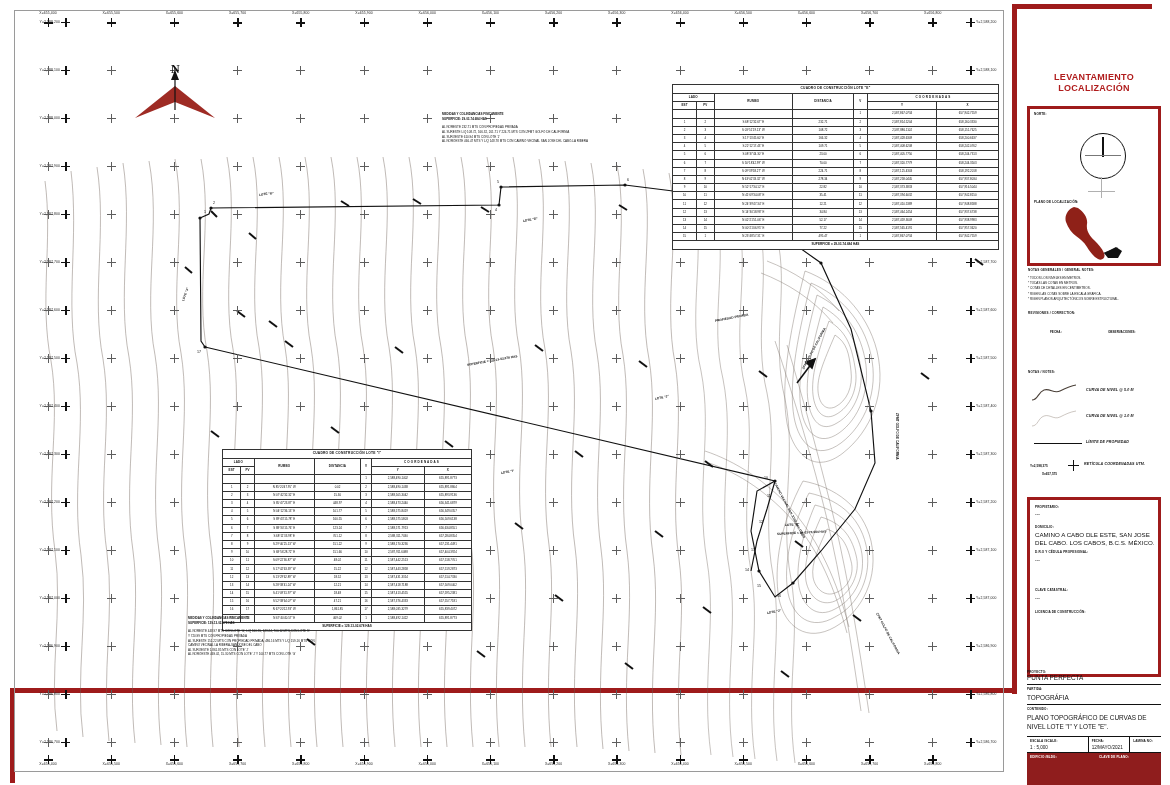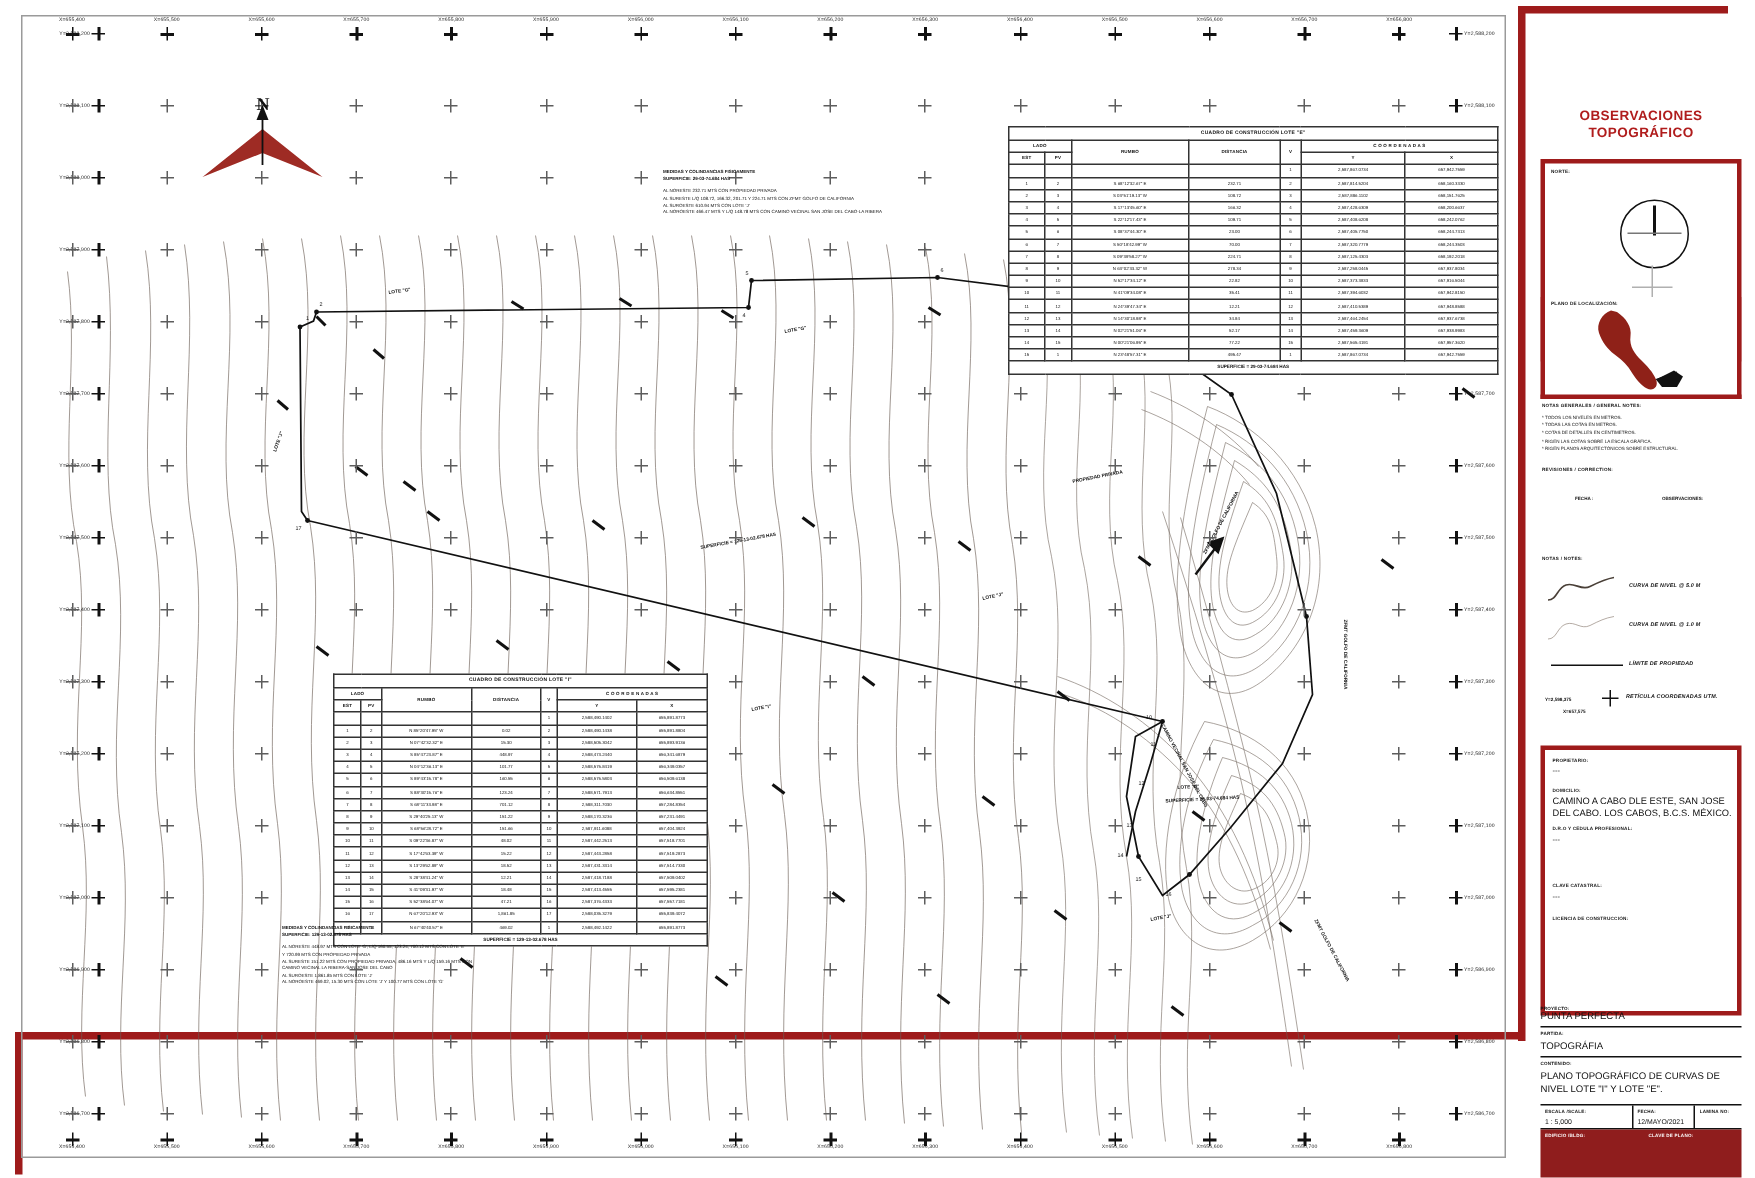"OBSERVACIONES TOPOGRÁFICO" div.p-title { text: OBSERVACIONES TOPOGRÁFICO -> LEVANTAMIENTO LOCALIZACIÓN }
